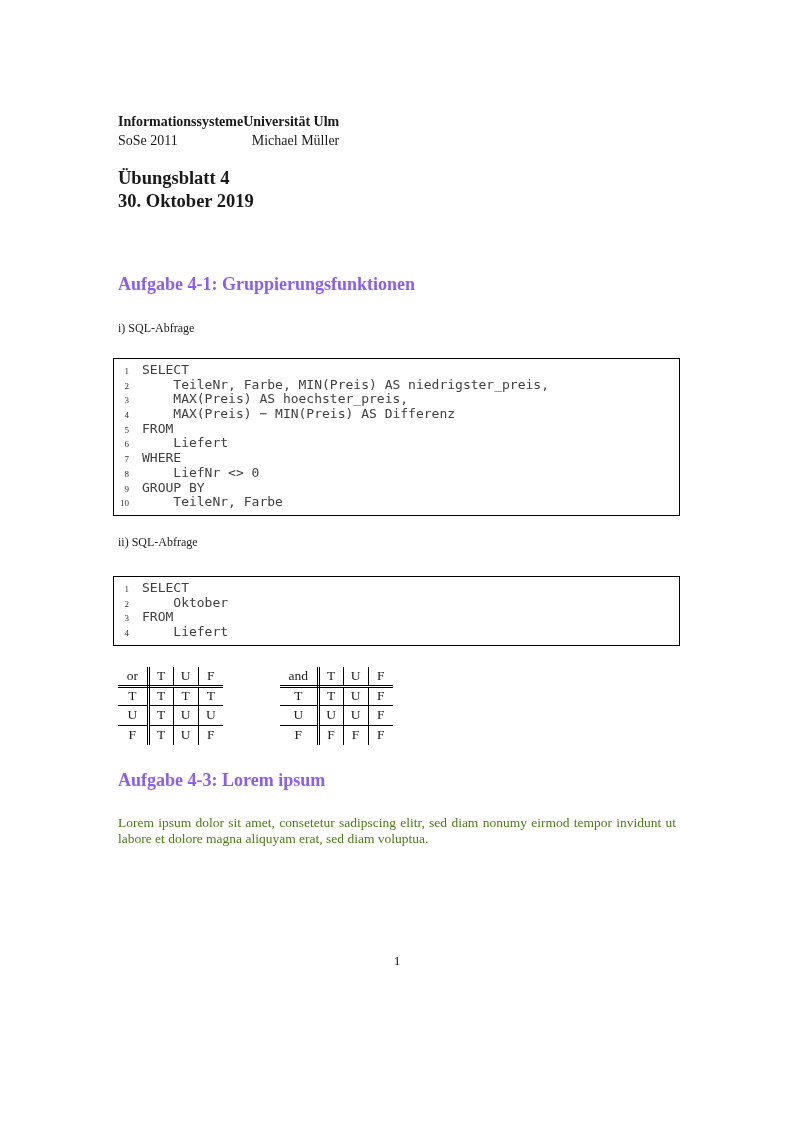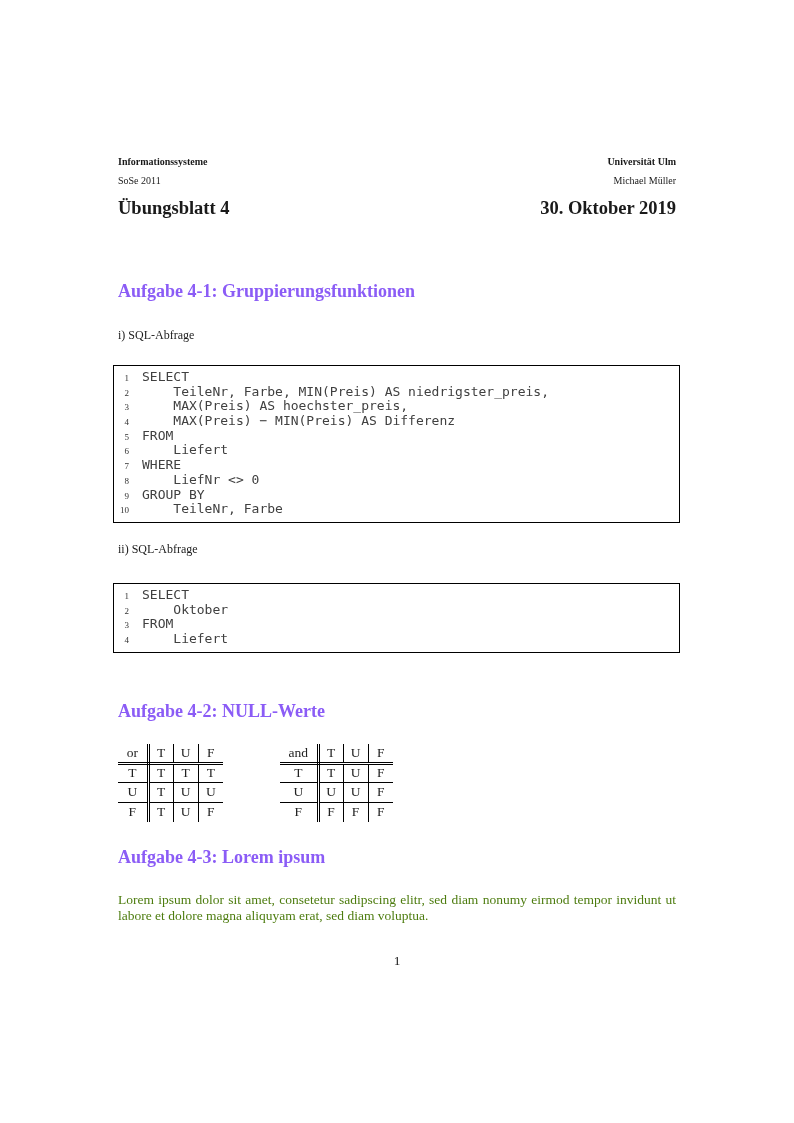"Informationssysteme" .header-row { font-size: 10px -> 14px; justify-content: space-between -> none; margin-top: 40px -> none }
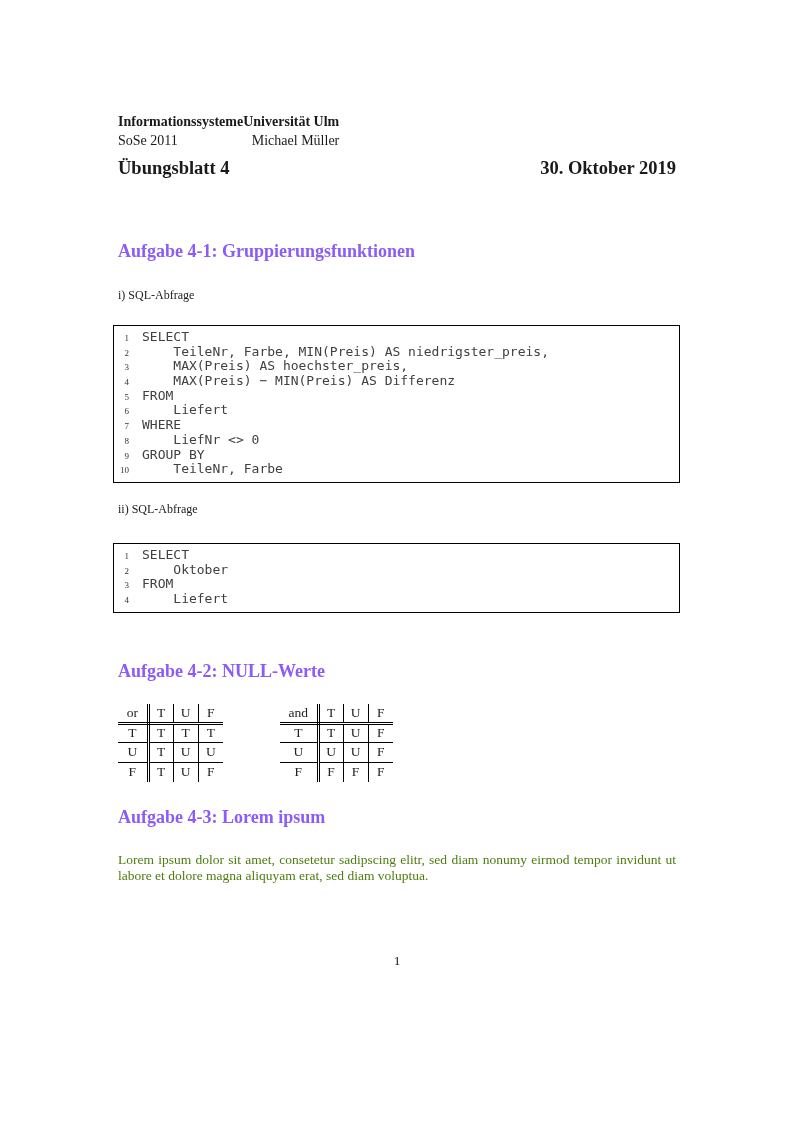"Übungsblatt 4" .title-row { flex-direction: none -> column; margin-top: 7px -> 17px }
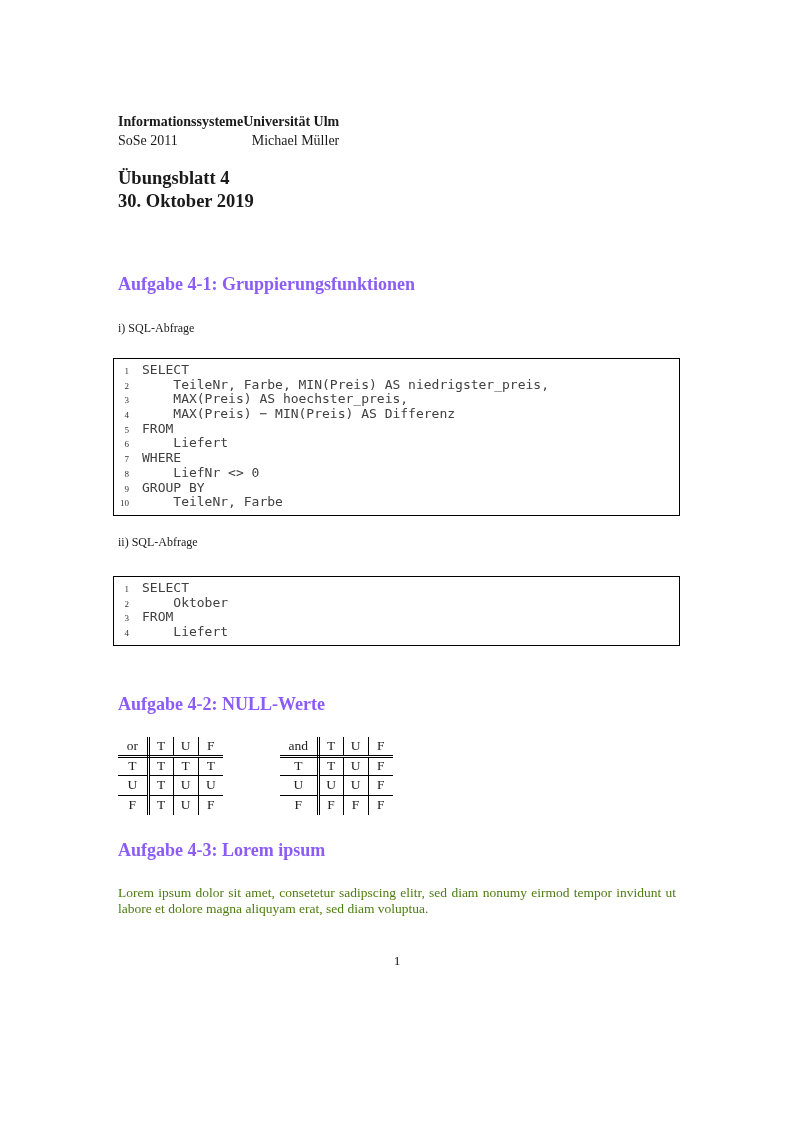"Aufgabe 4-2: NULL-Werte" h2.section-heading { html: <h2>Aufgabe 4-2: NULL-Werte</h2> -> none }
